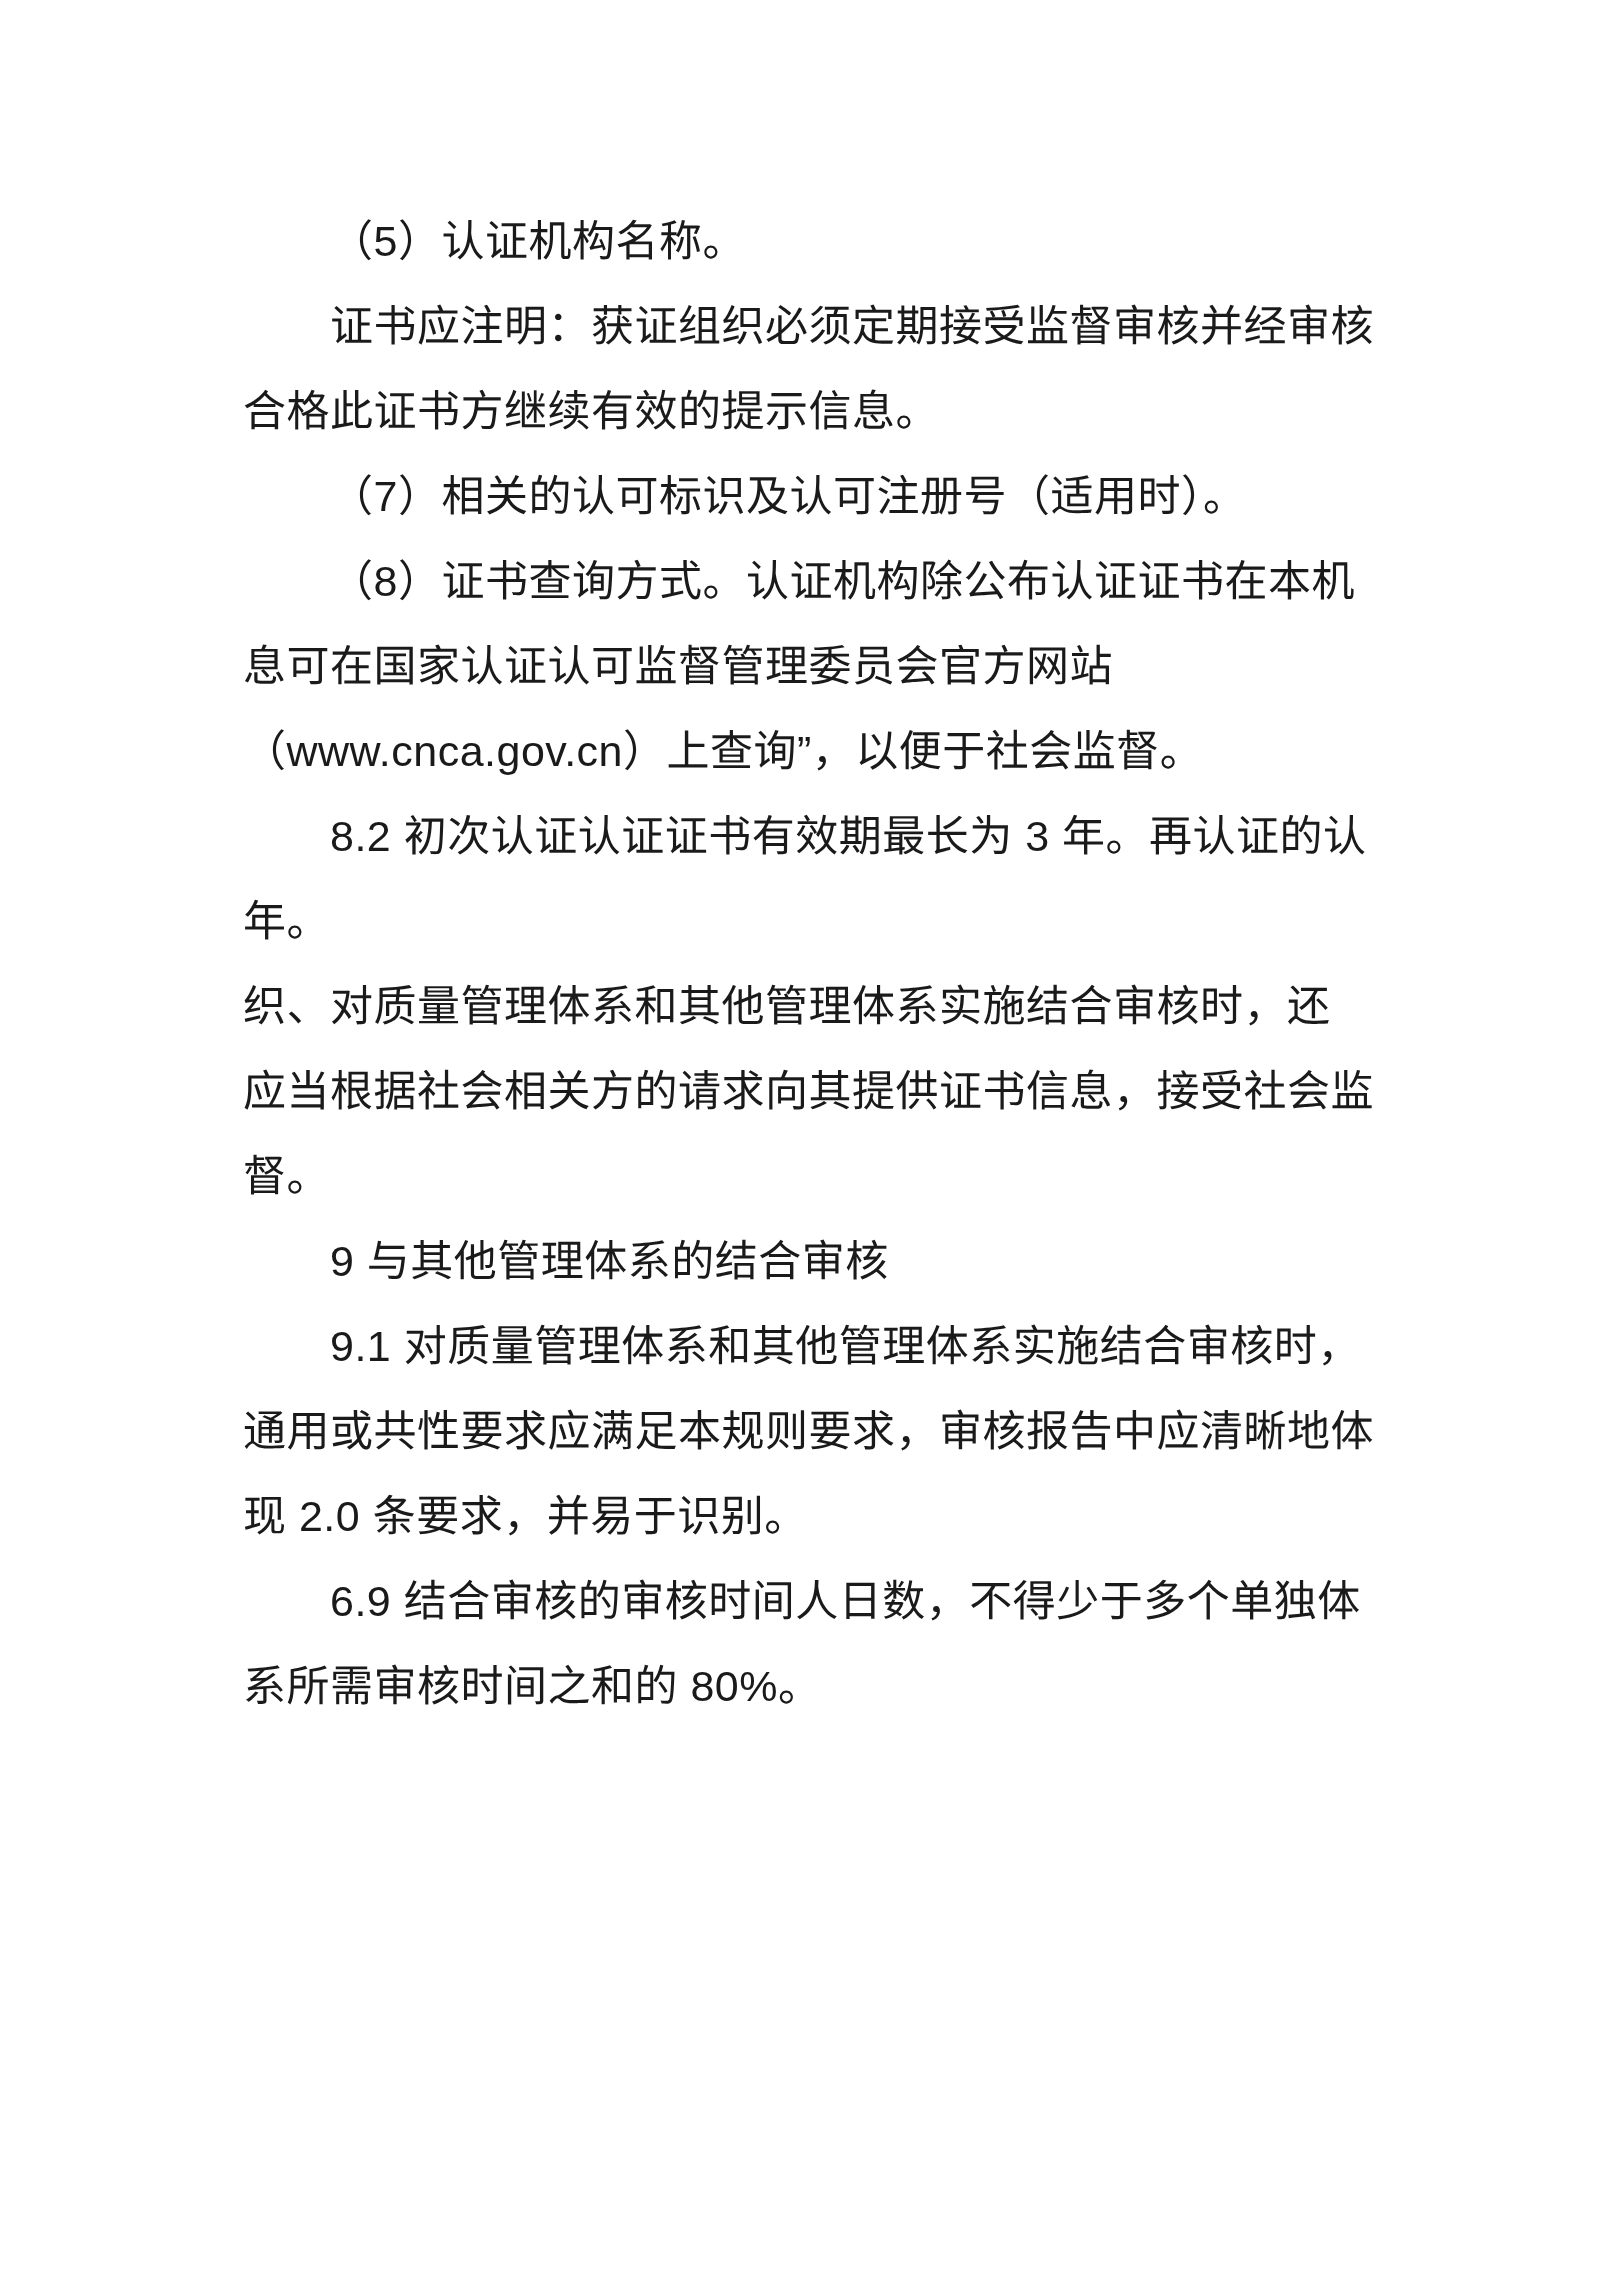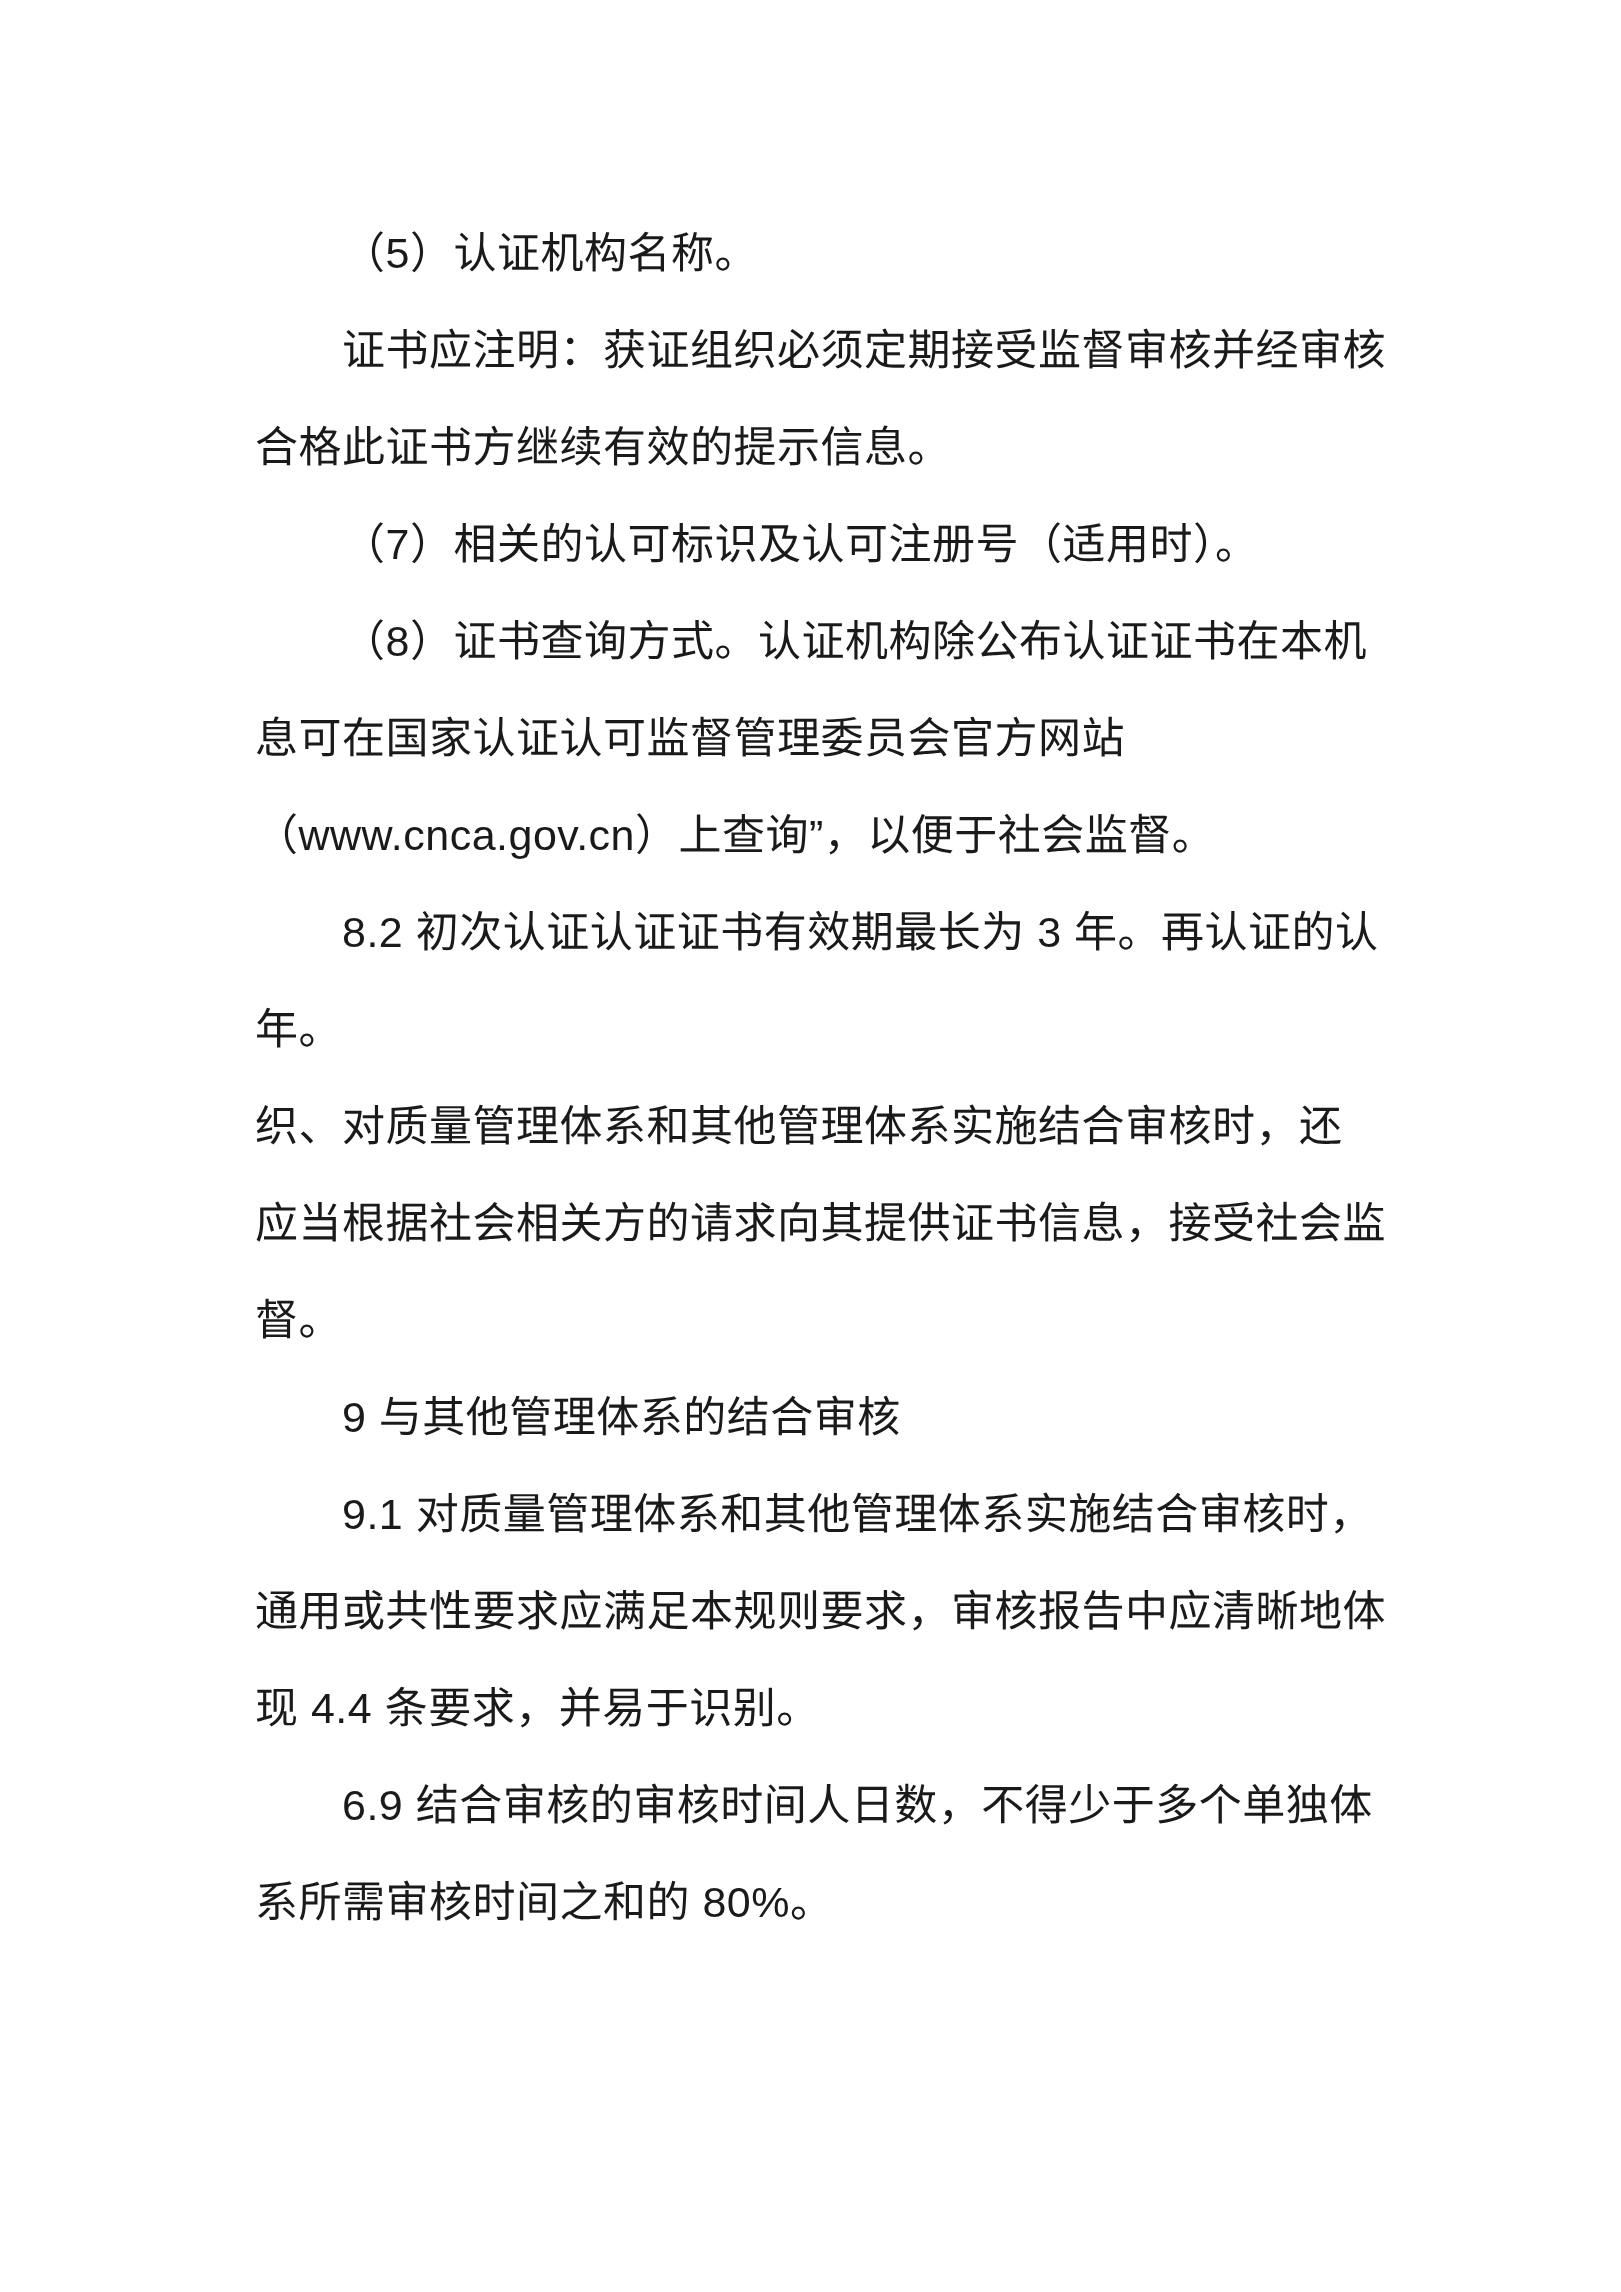"（5）认证机构名称。" .line { margin: 12px -> 0 }
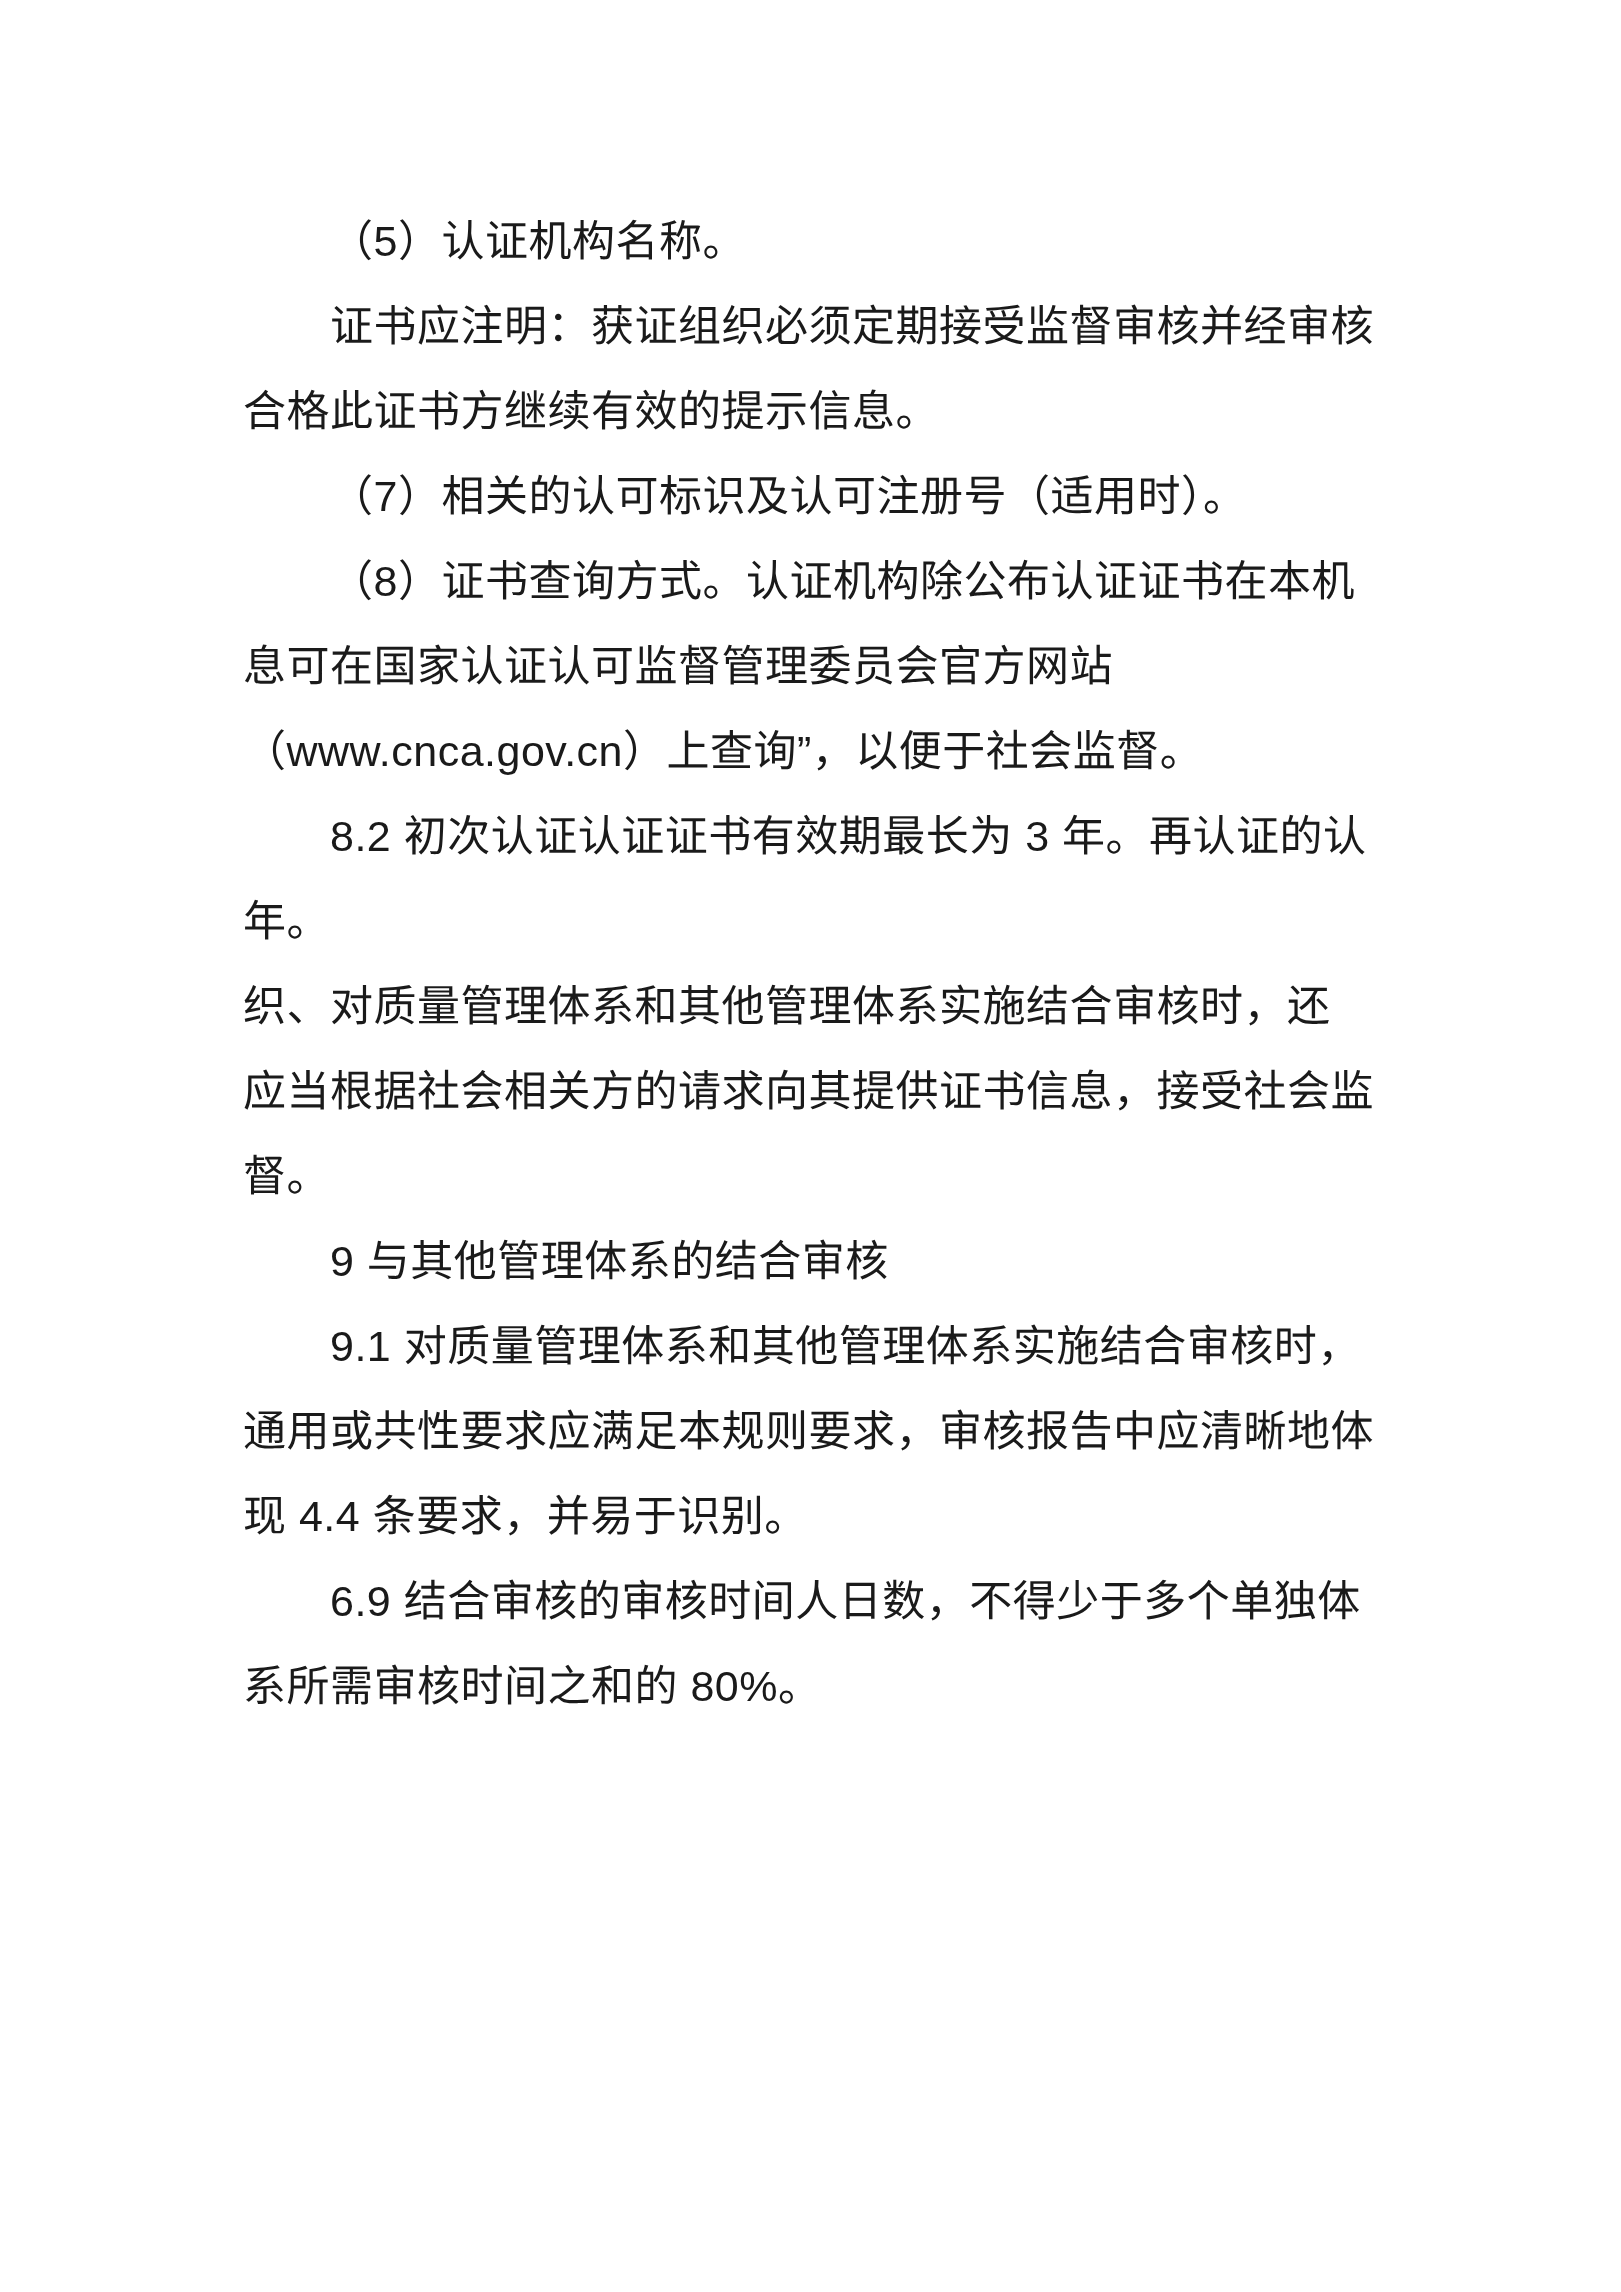"现 4.4 条要求，并易于识别。" p.line { text: 4.4 -> 2.0 }
